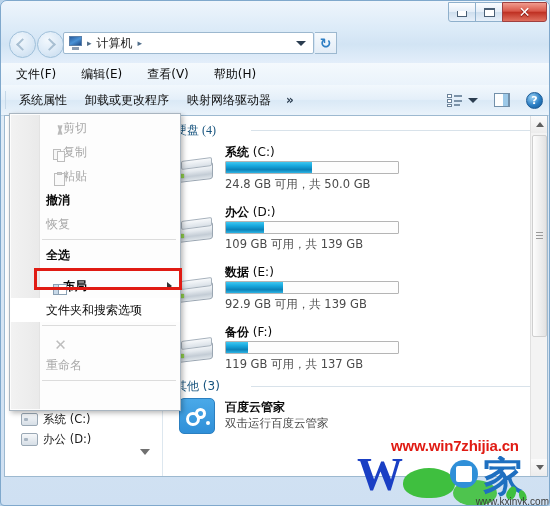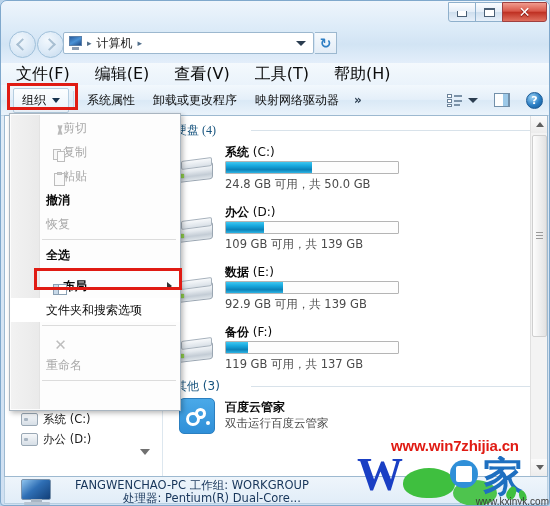"文件(F)" .menu-item { font-size: 16px -> 12px }
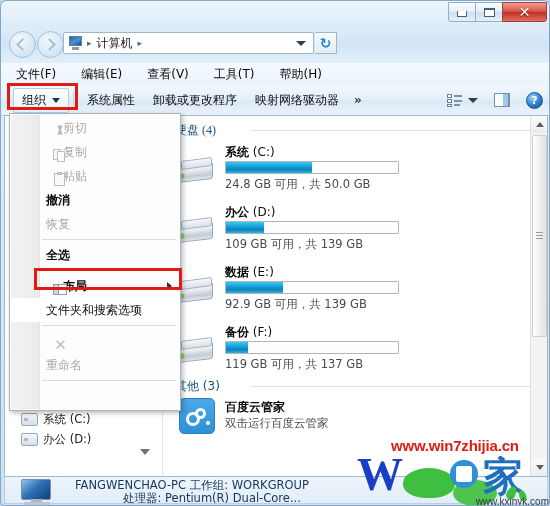"工具(T)" div.menu-item { html: <div>工具(T)</div> -> none }
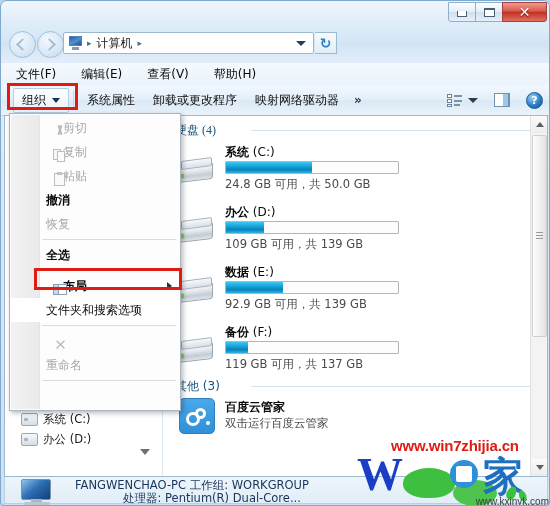"组织" div { html: <div> <div> <span>组织</span> <span></span> </div> <div></div> </div> -> none }
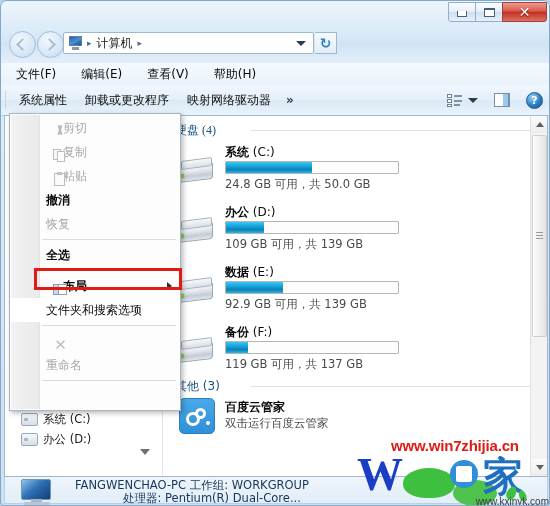"FANGWENCHAO-PC 工作组: WORKGROUP" div { html: <div> <div> <div></div> <div></div> <div></div> </div> <div> <span>FANGWENCHAO-PC</span> <span>工作组:</span> <span>WORKGROUP</span> </div> <div> <span>处理器:</span> <span>Pentium(R) Dual-Core...</span> </div> </div> -> none }
